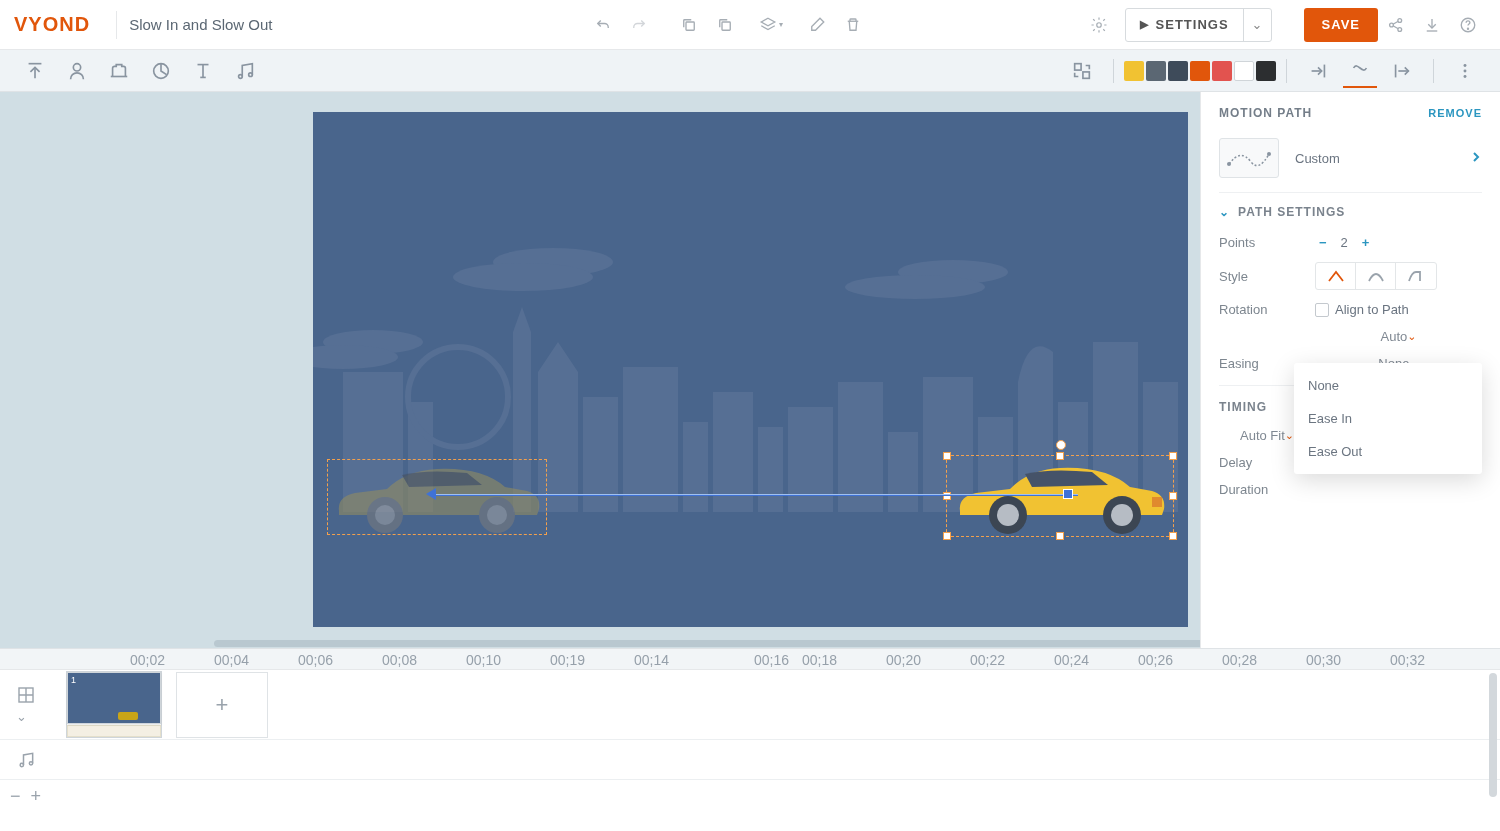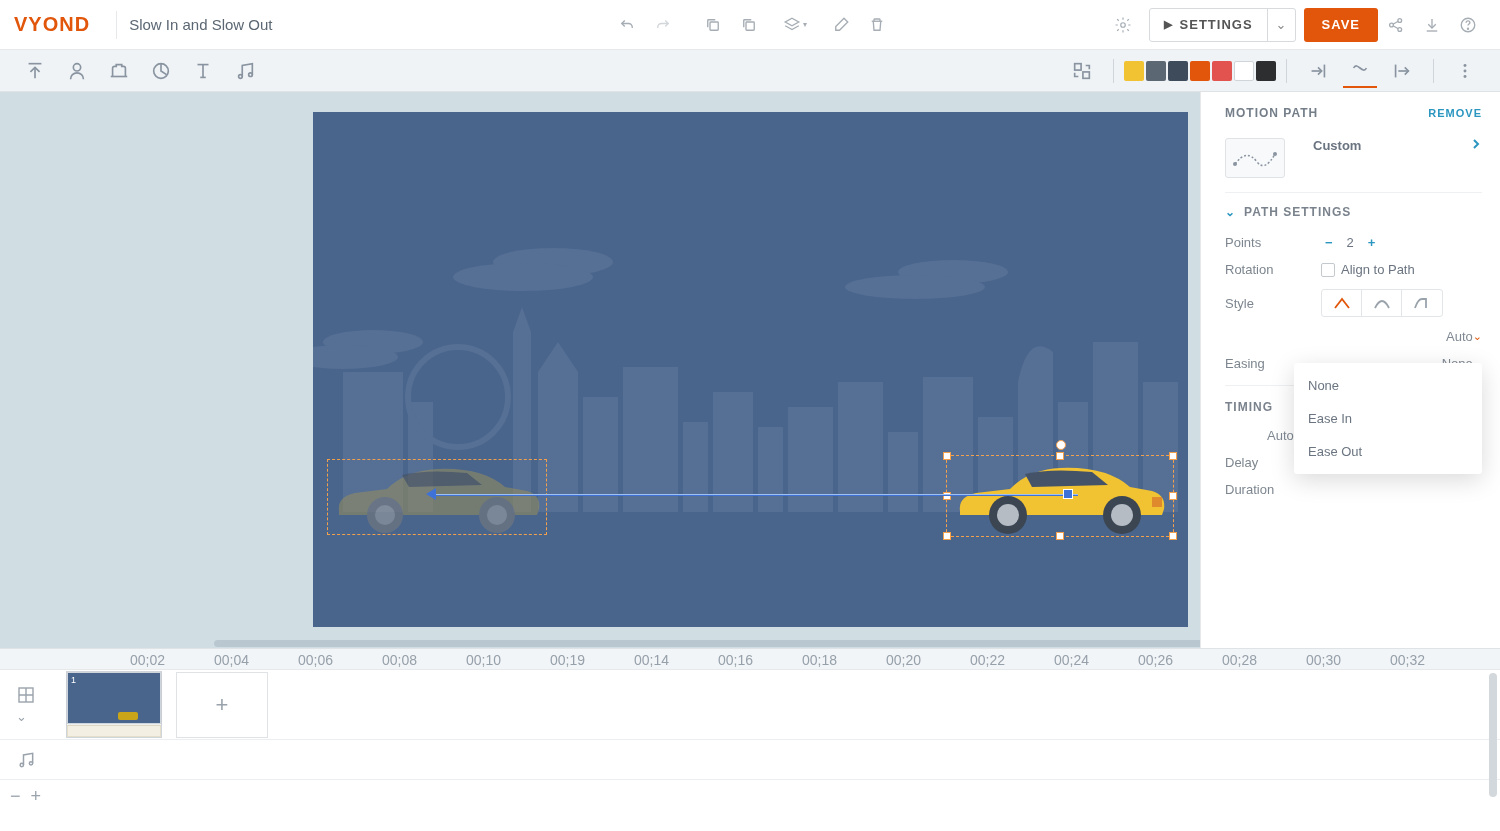"SAVE" .save-btn { margin-left: none -> 24px }
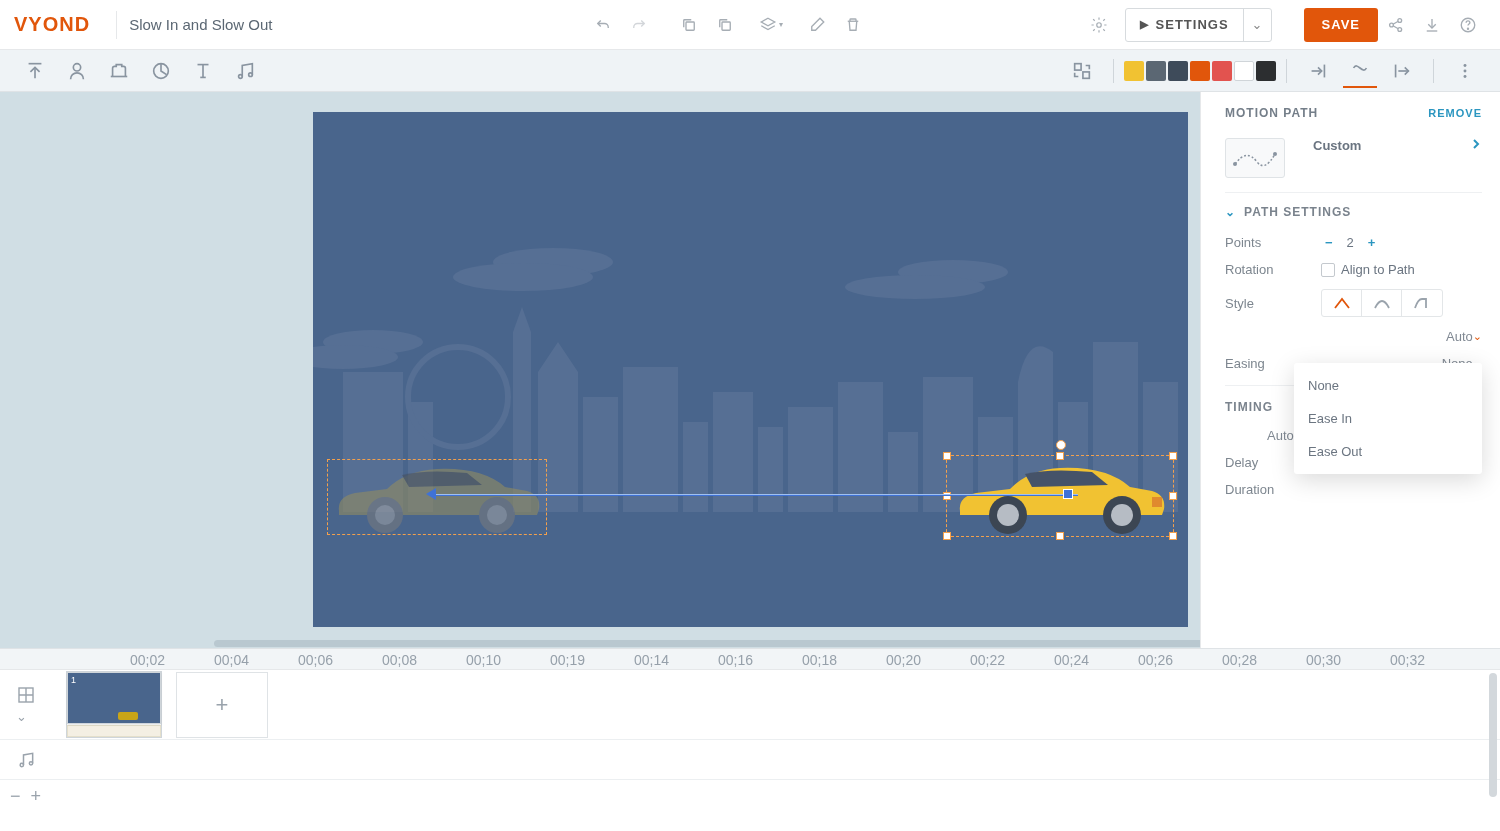"MOTION PATH" .panel-pad { padding: 14px 18px 8px 24px -> 14px 18px 8px 18px }
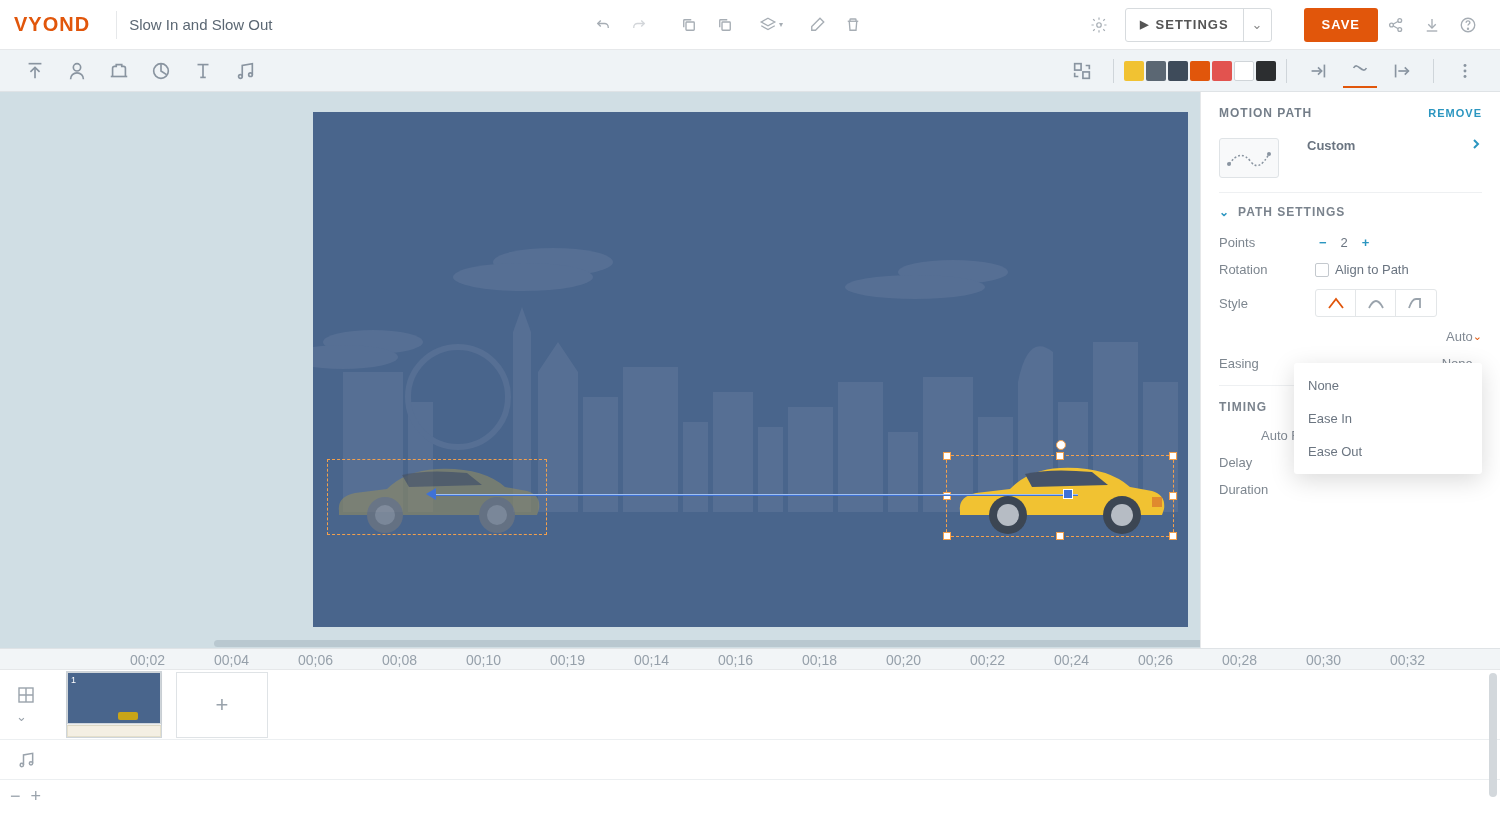"Custom" .path-type { align-items: flex-start -> center; font-weight: bold -> none; gap: 28px -> 16px }
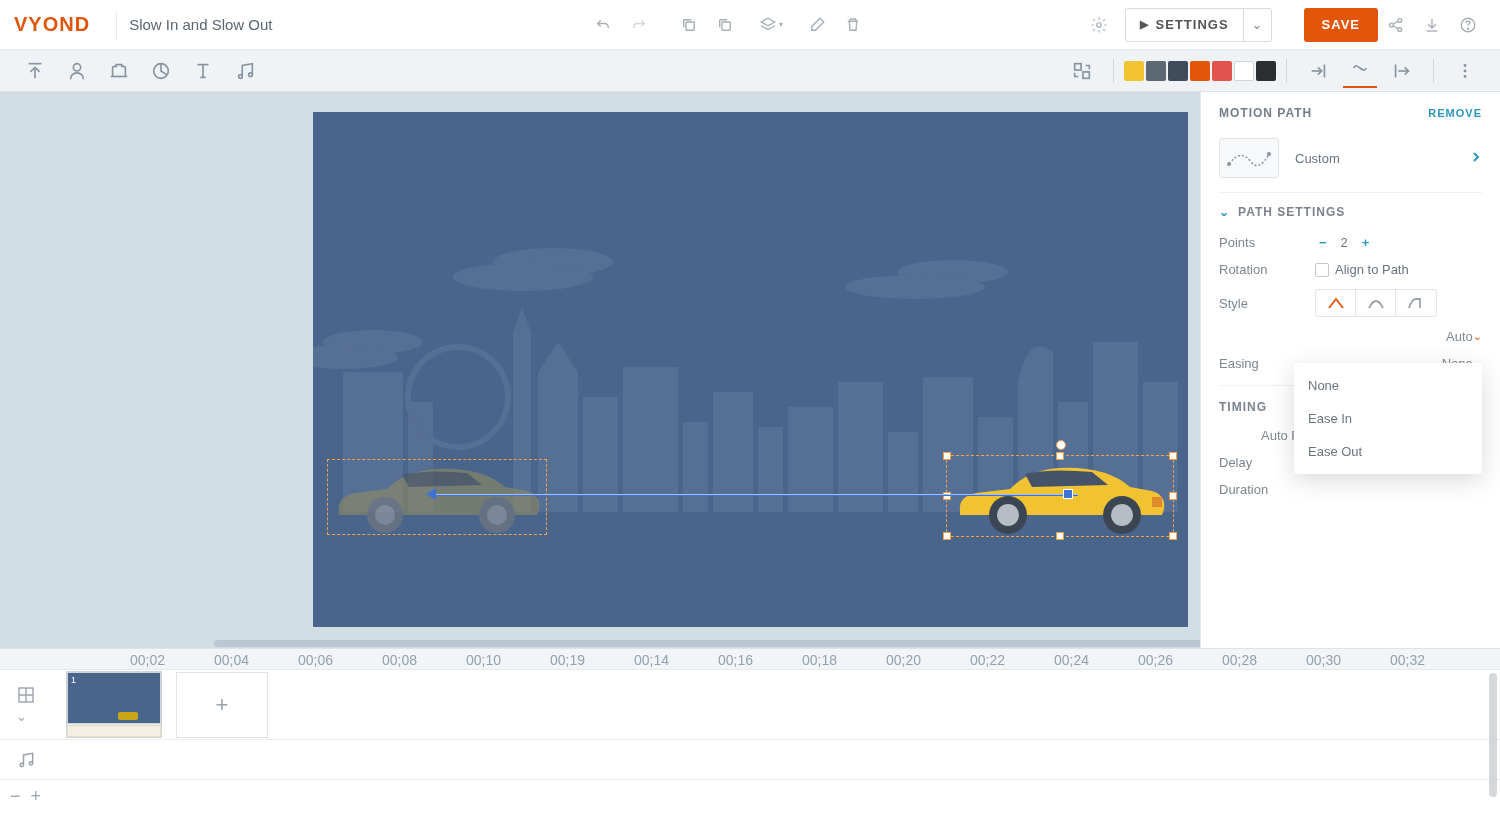"Rotation" div.row { order: before "Style" -> after "Style" }
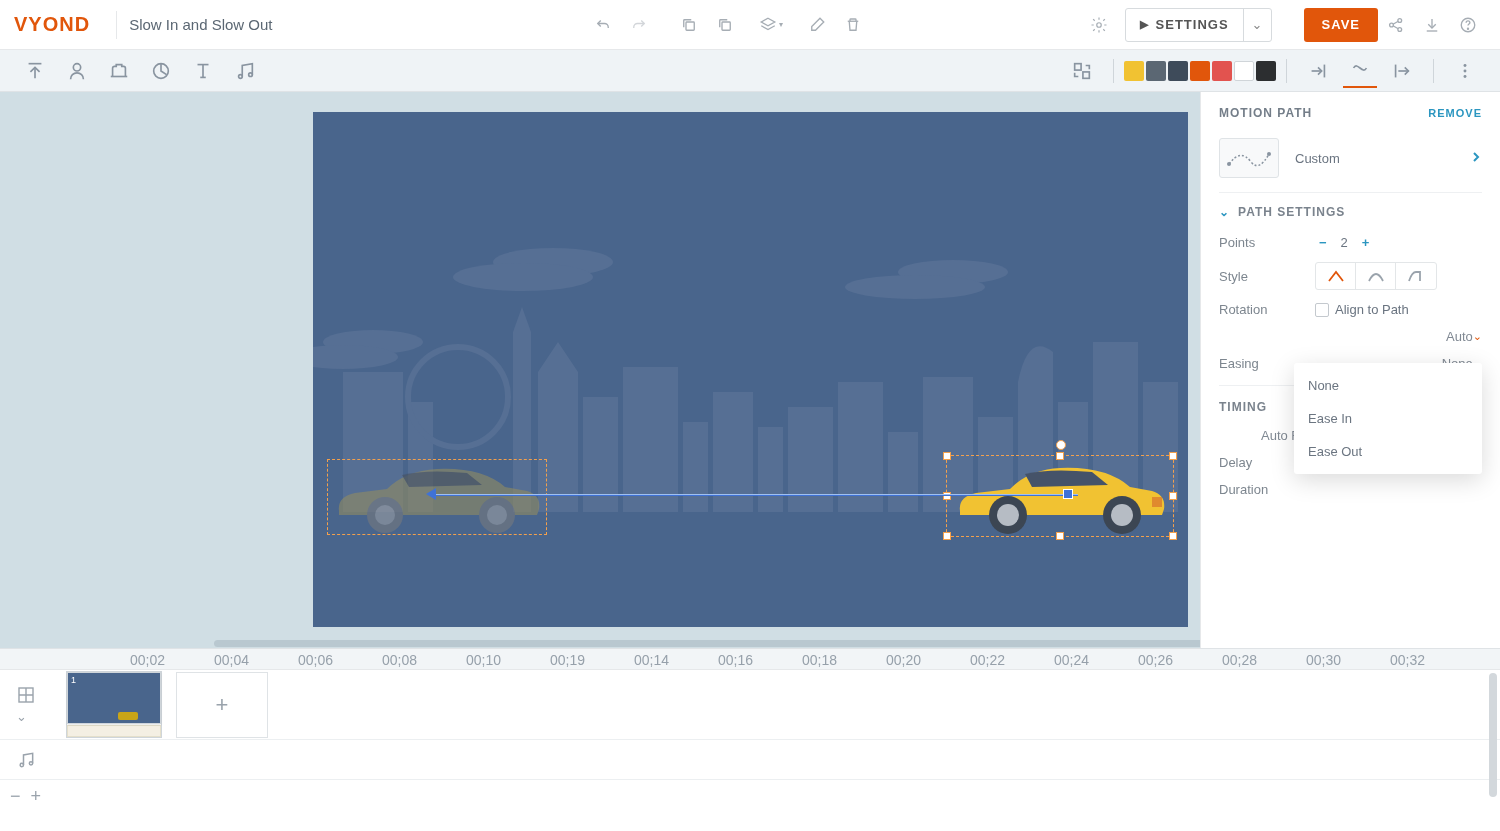"Auto" .select { justify-content: flex-end -> center }
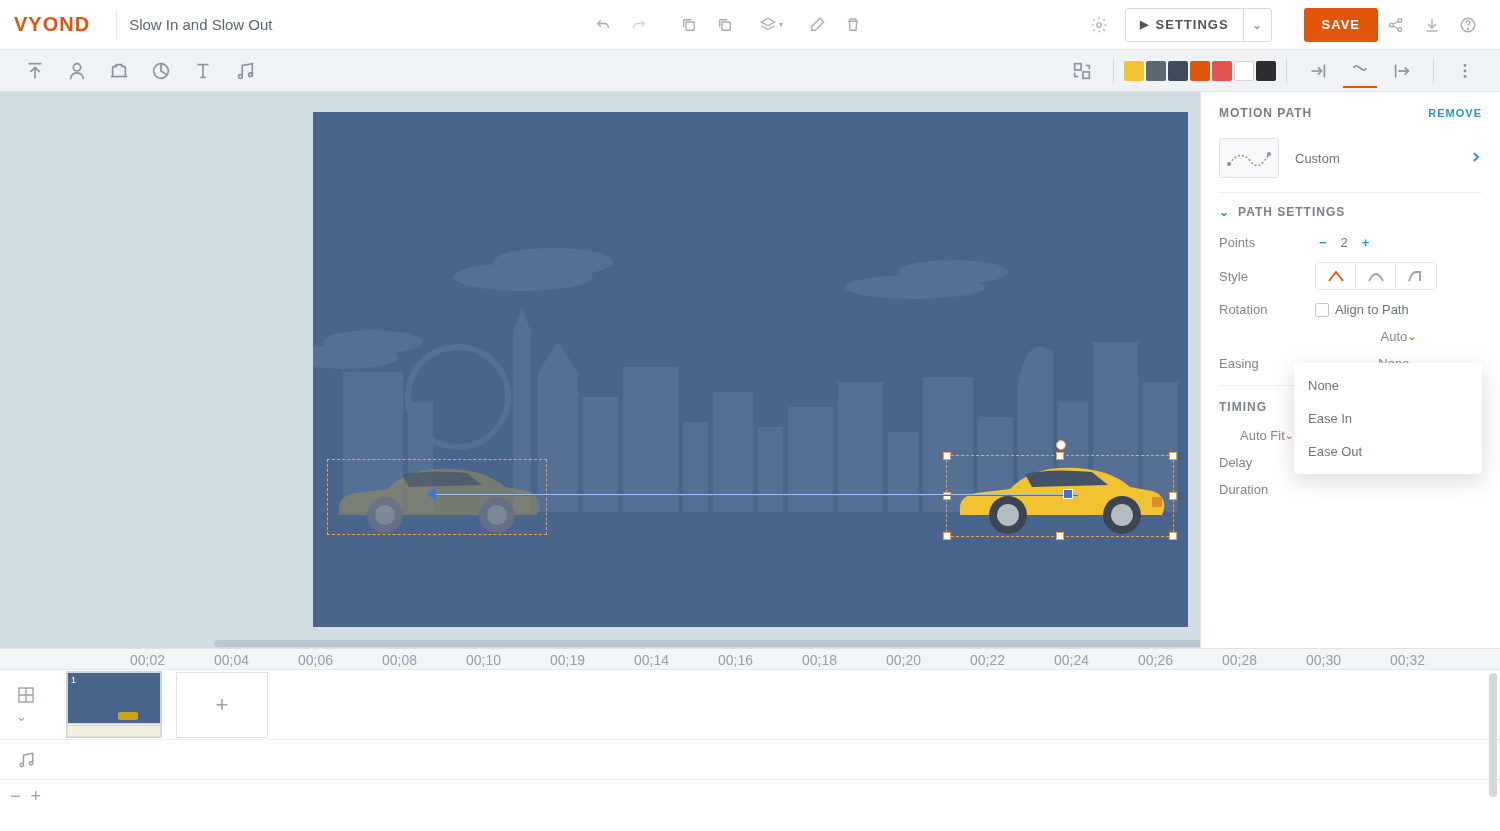"00;16" span.ruler-label { left: 718px -> 754px }
